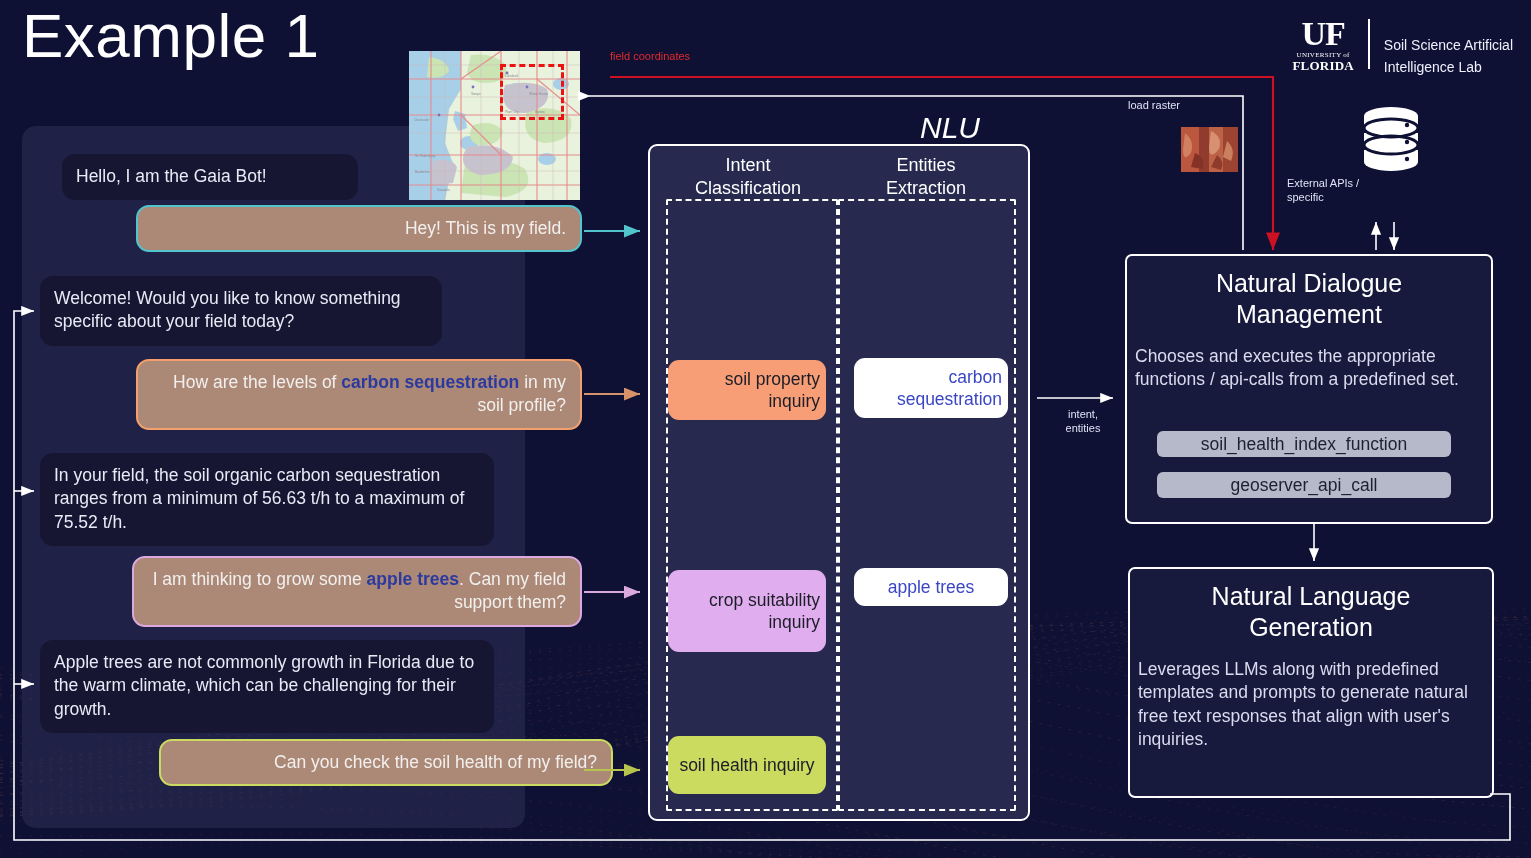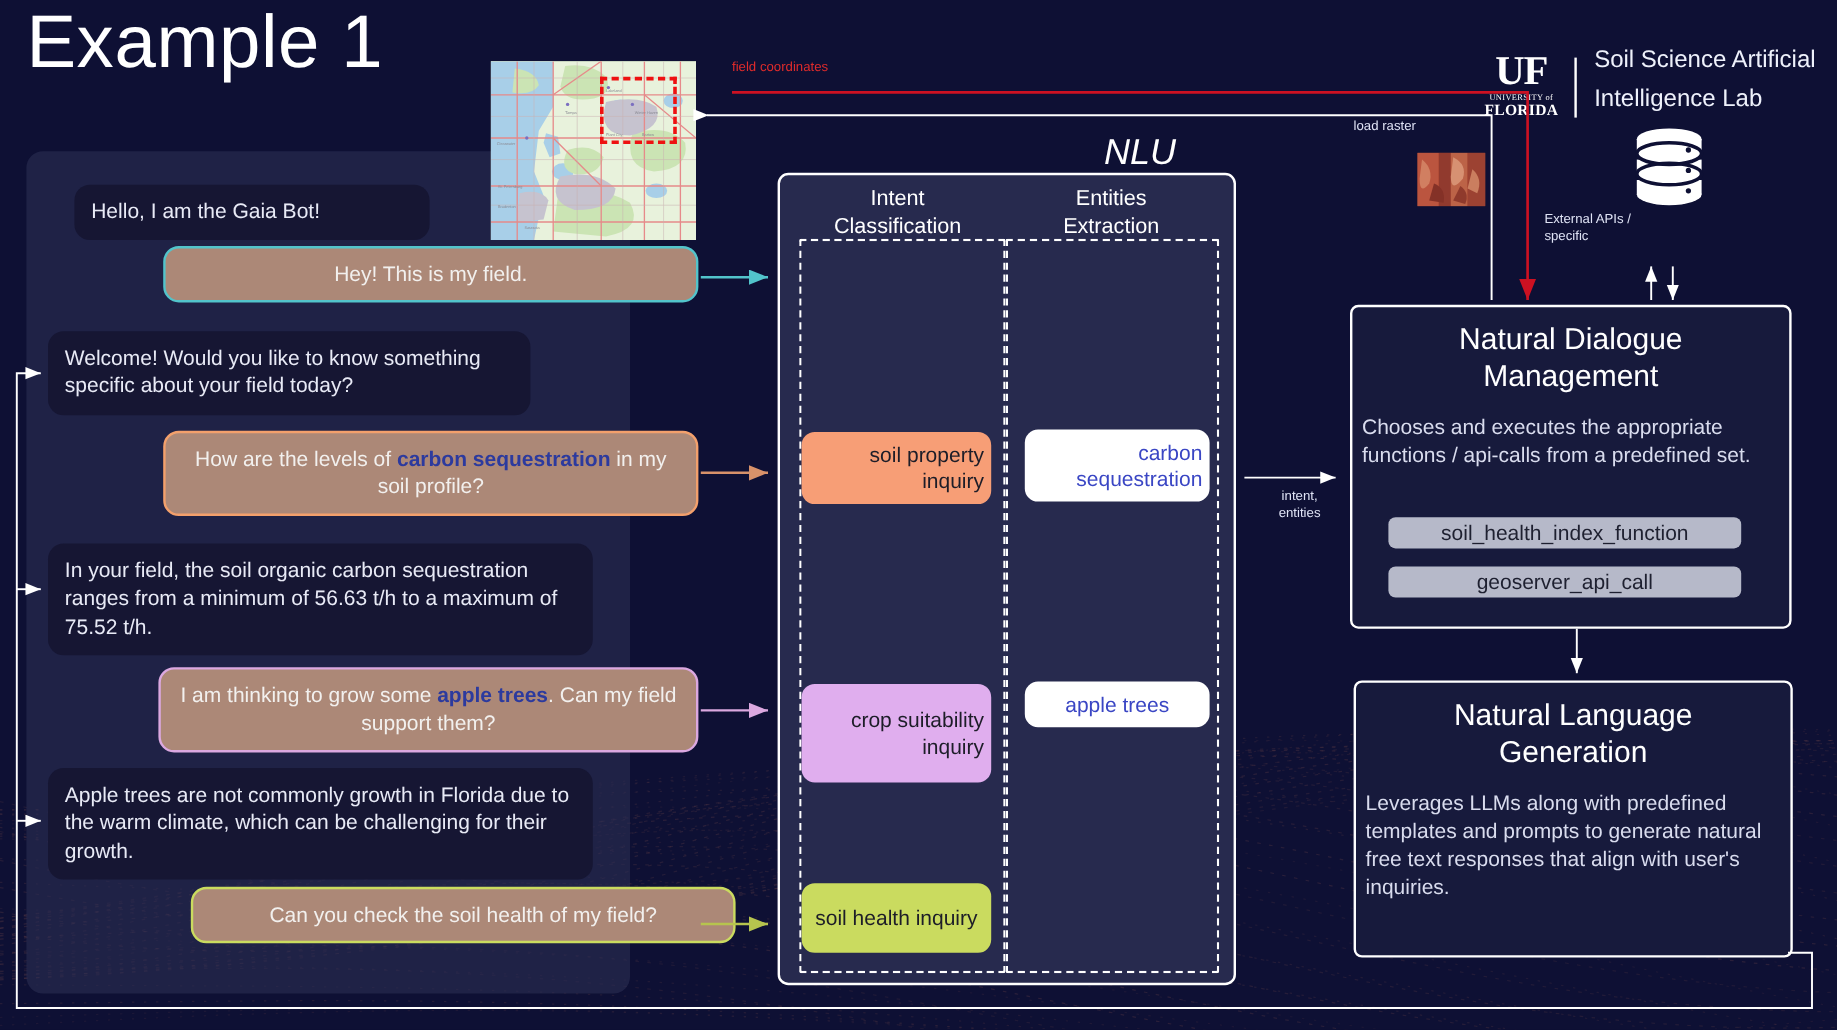"UF" .logo-wrap { align-items: flex-end -> center }
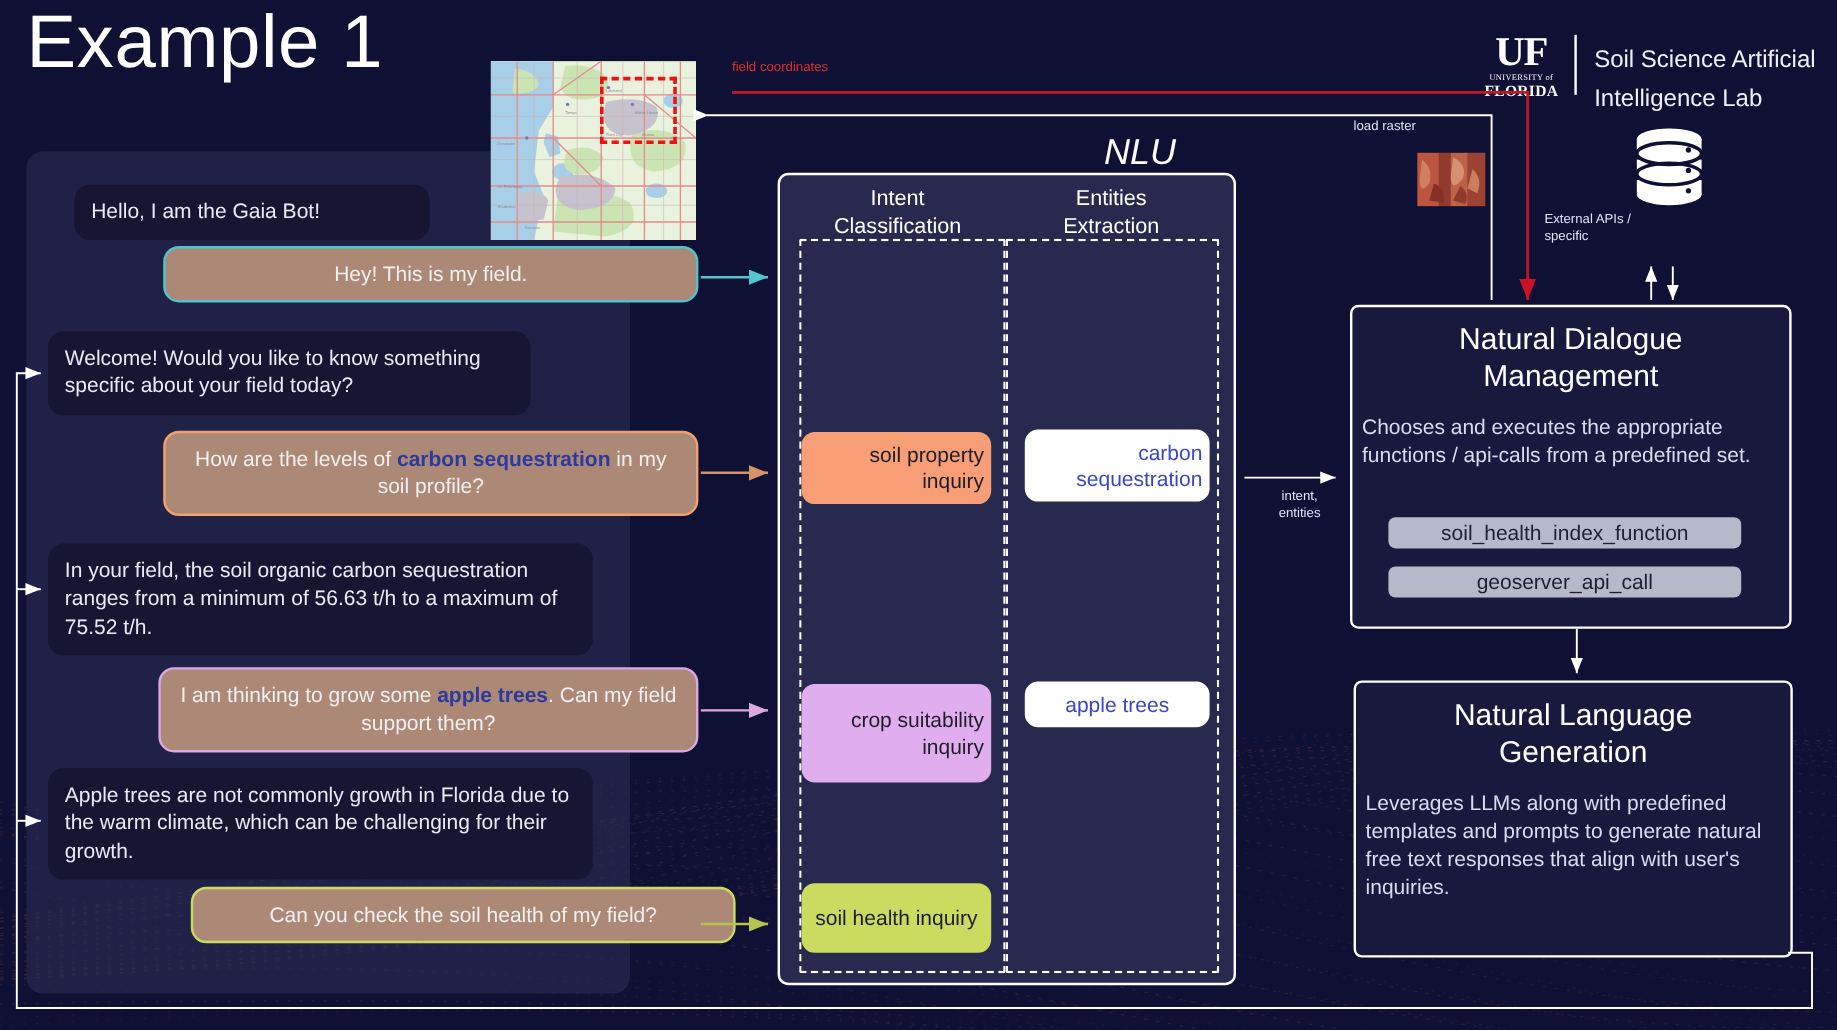"Soil Science Artificial" .logo-text { font-size: 20px -> 14px }
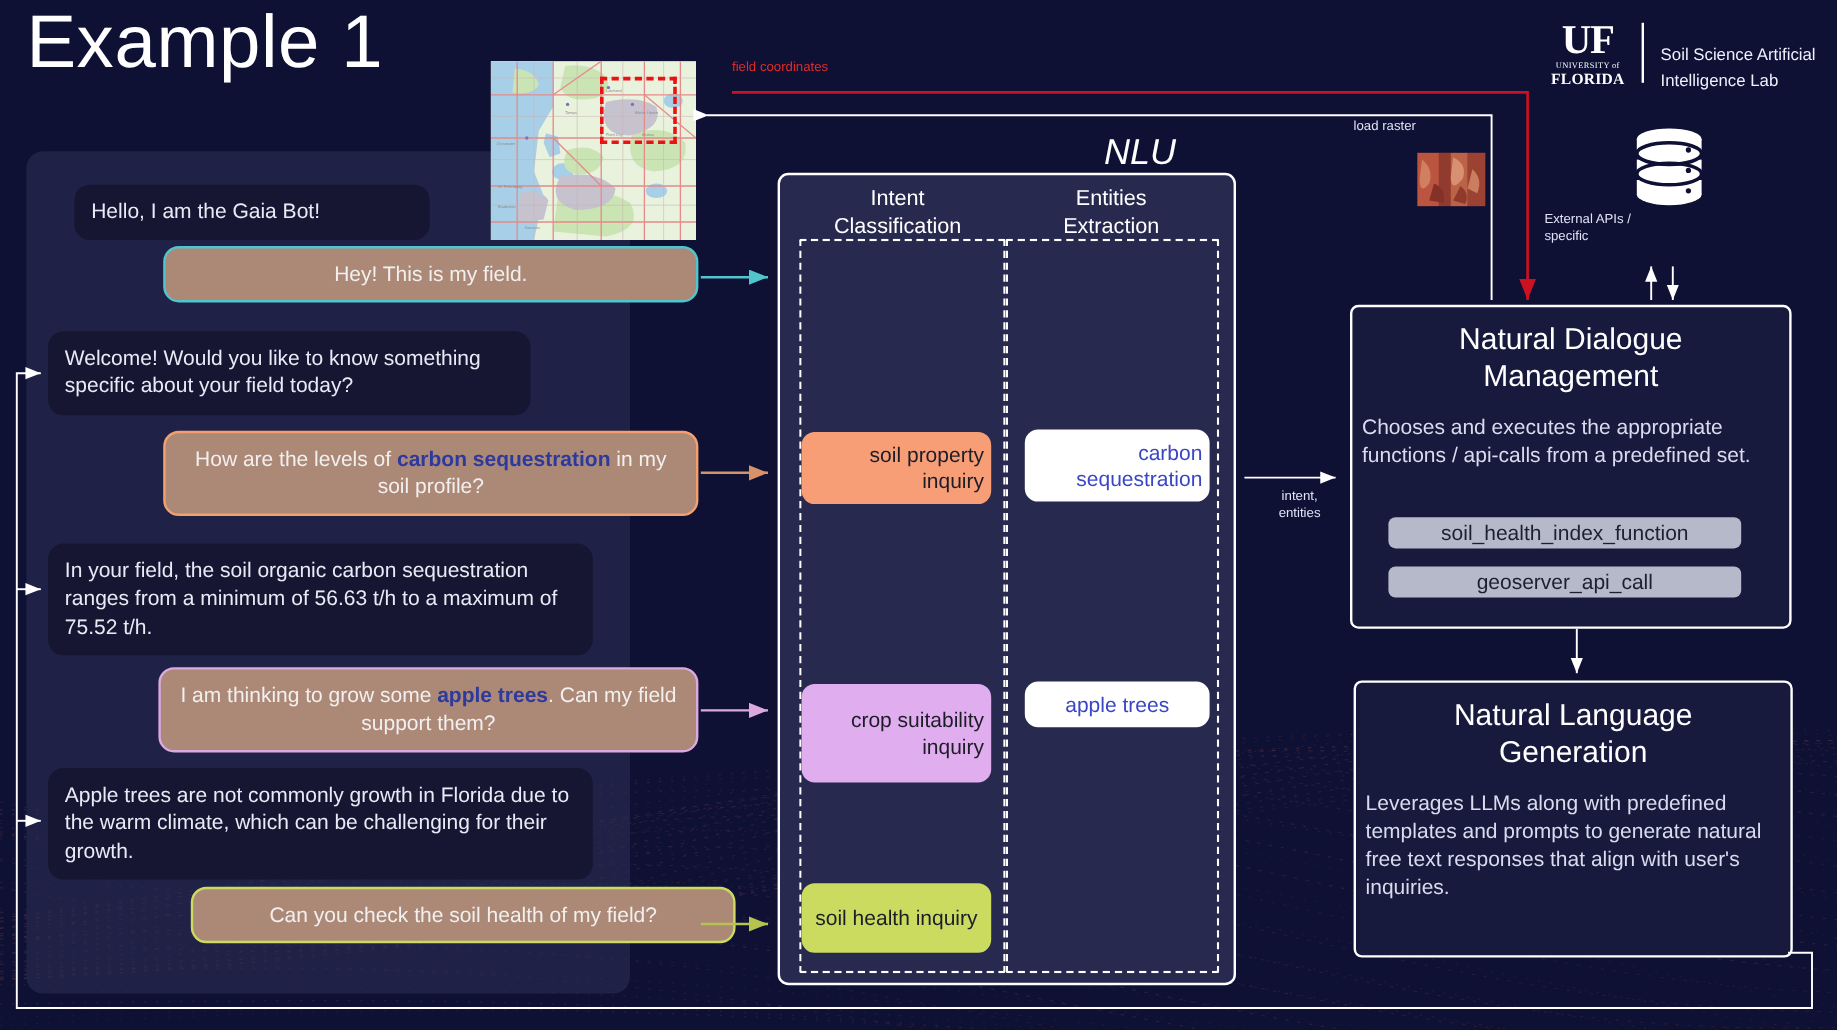"Hey! This is my field." .user { text-align: center -> right }
